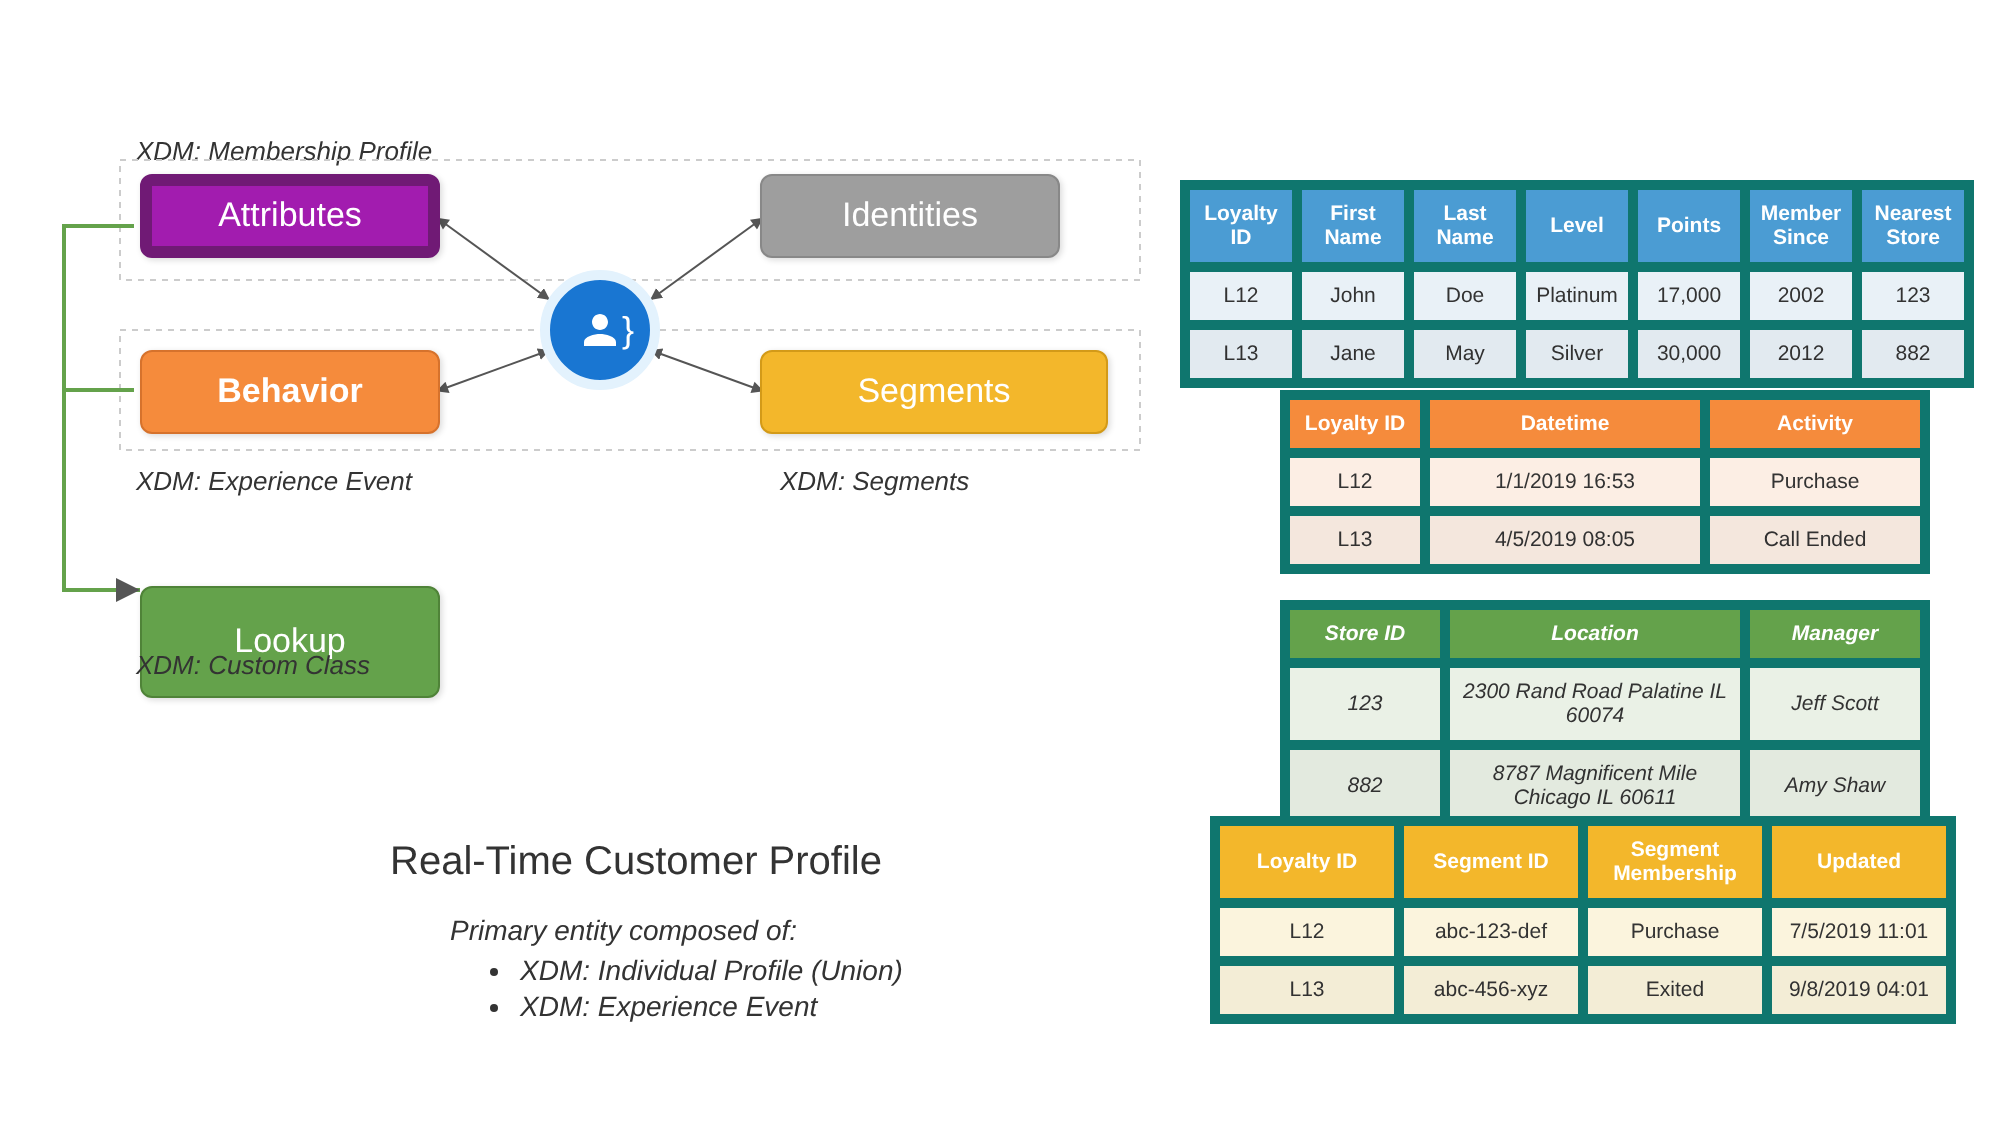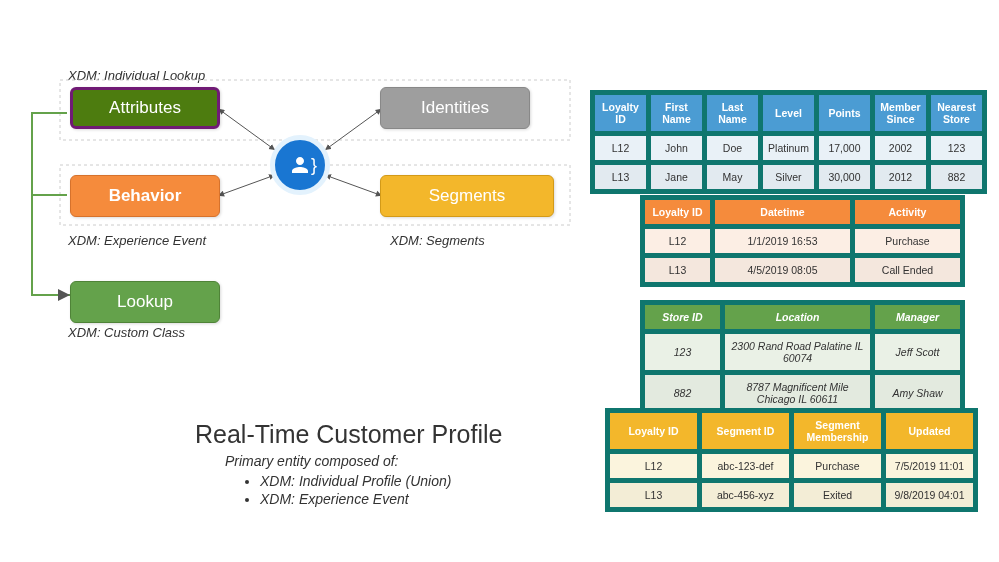"XDM: Individual Lookup" div.xdm-label { text: Individual Lookup -> Membership Profile }
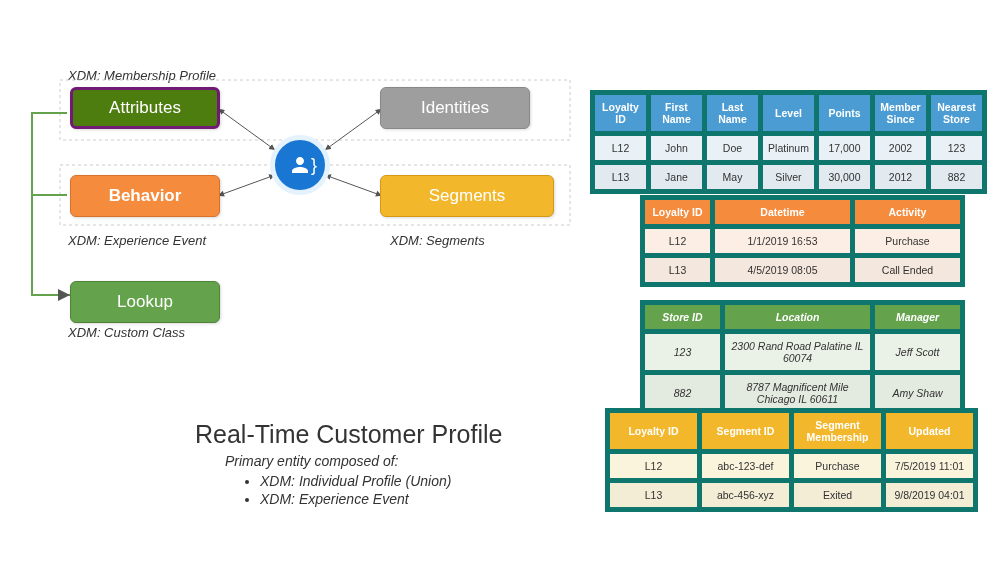"Attributes" .pill.blue { background: #4d7c0f -> #a21caf; border: 3px solid #701a75 -> 6px solid #701a75 }
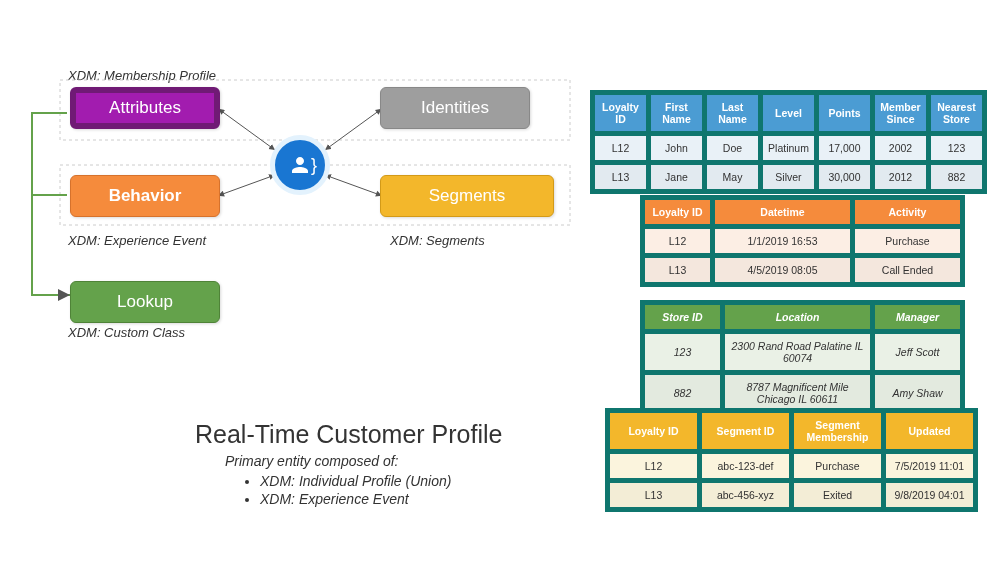"Lookup" div.pill { height: 42px -> 56px; top: 226px -> 238px }
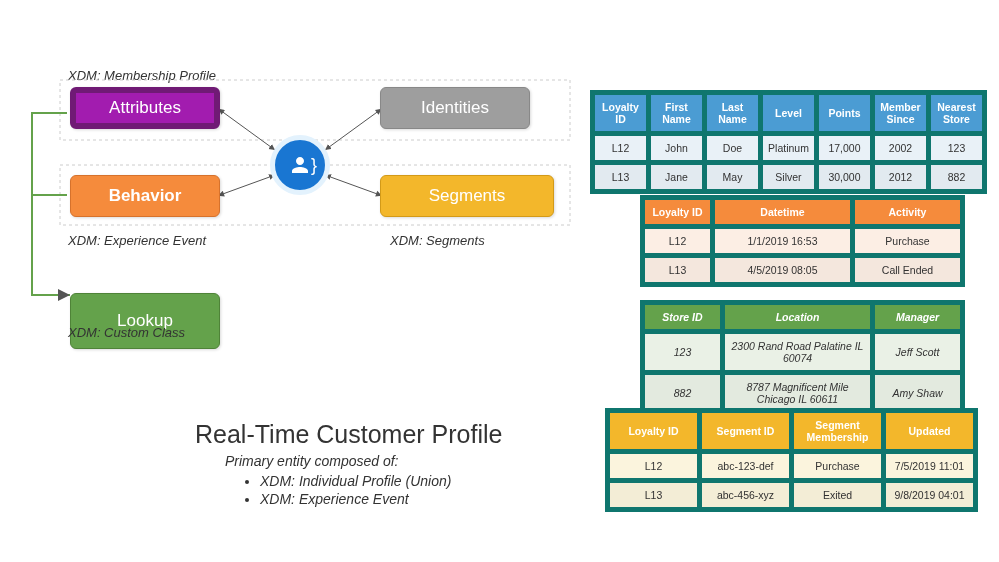"Real-Time Customer Profile" .heading-block h2 { font-size: 25px -> 20px; margin-bottom: 4px -> 14px }
